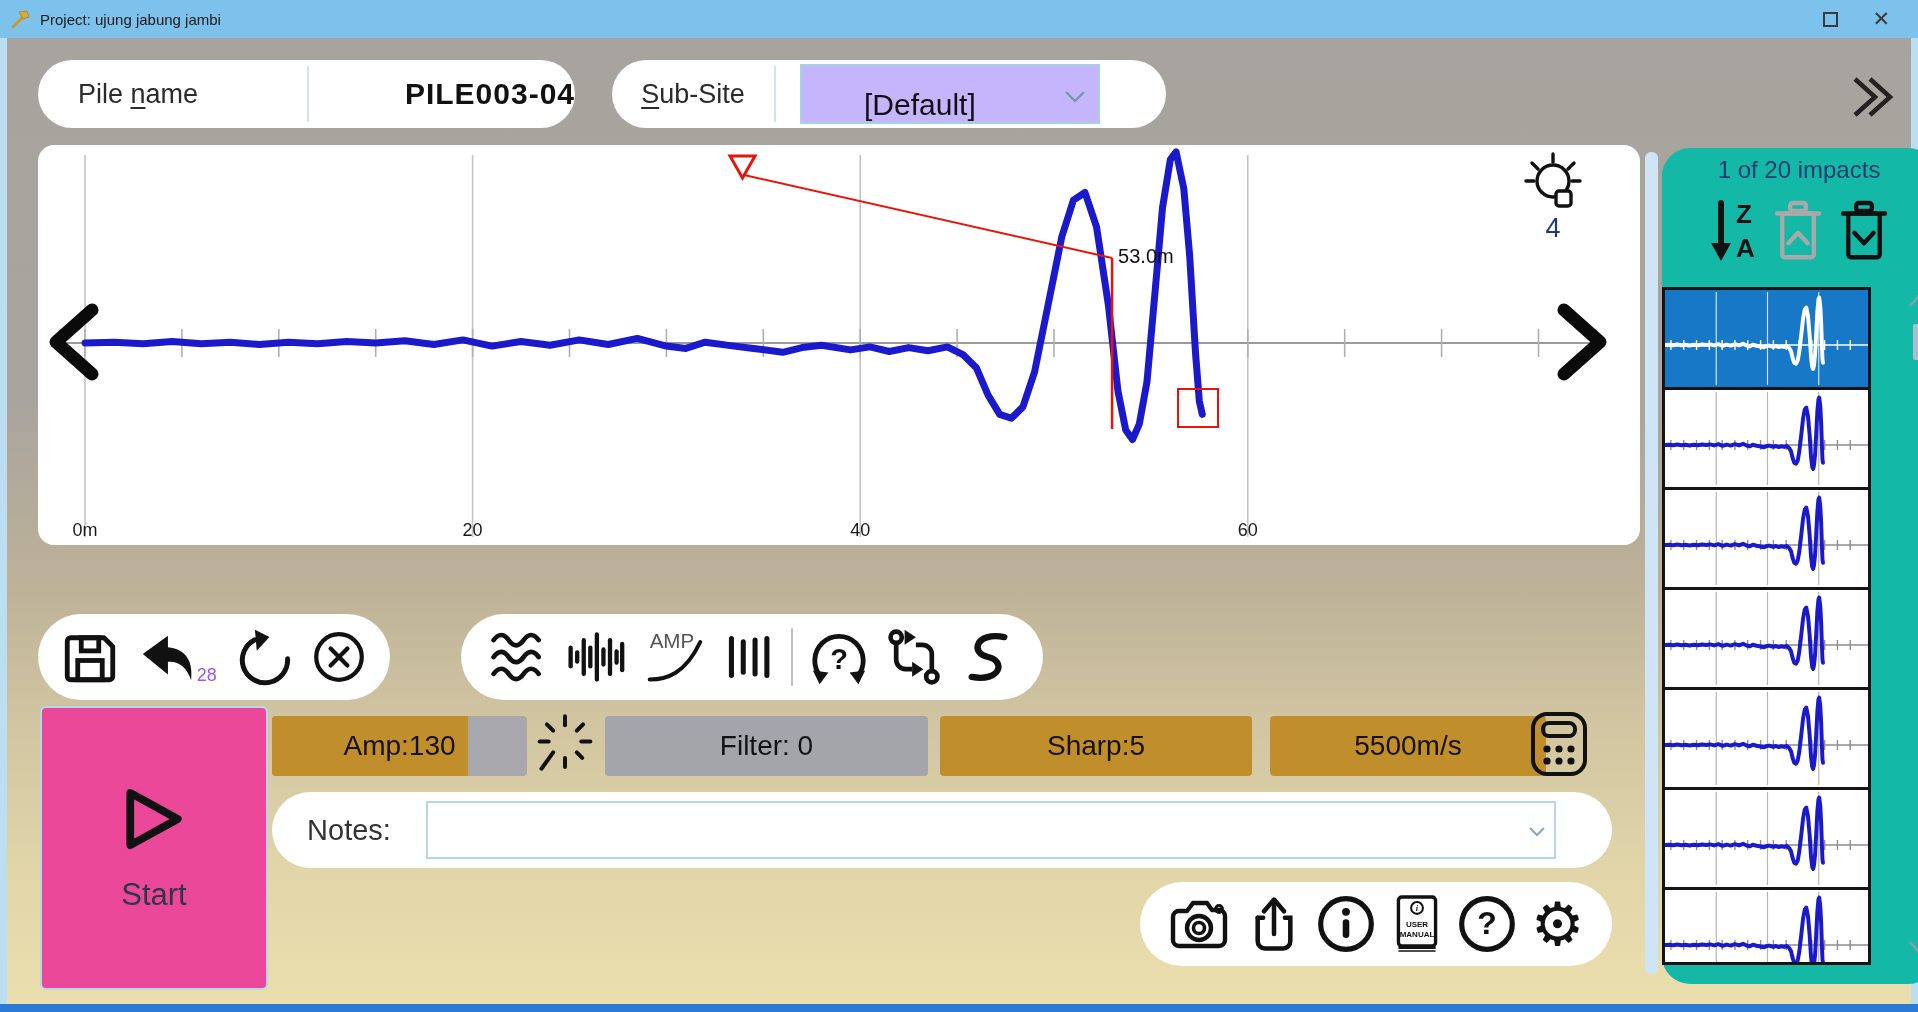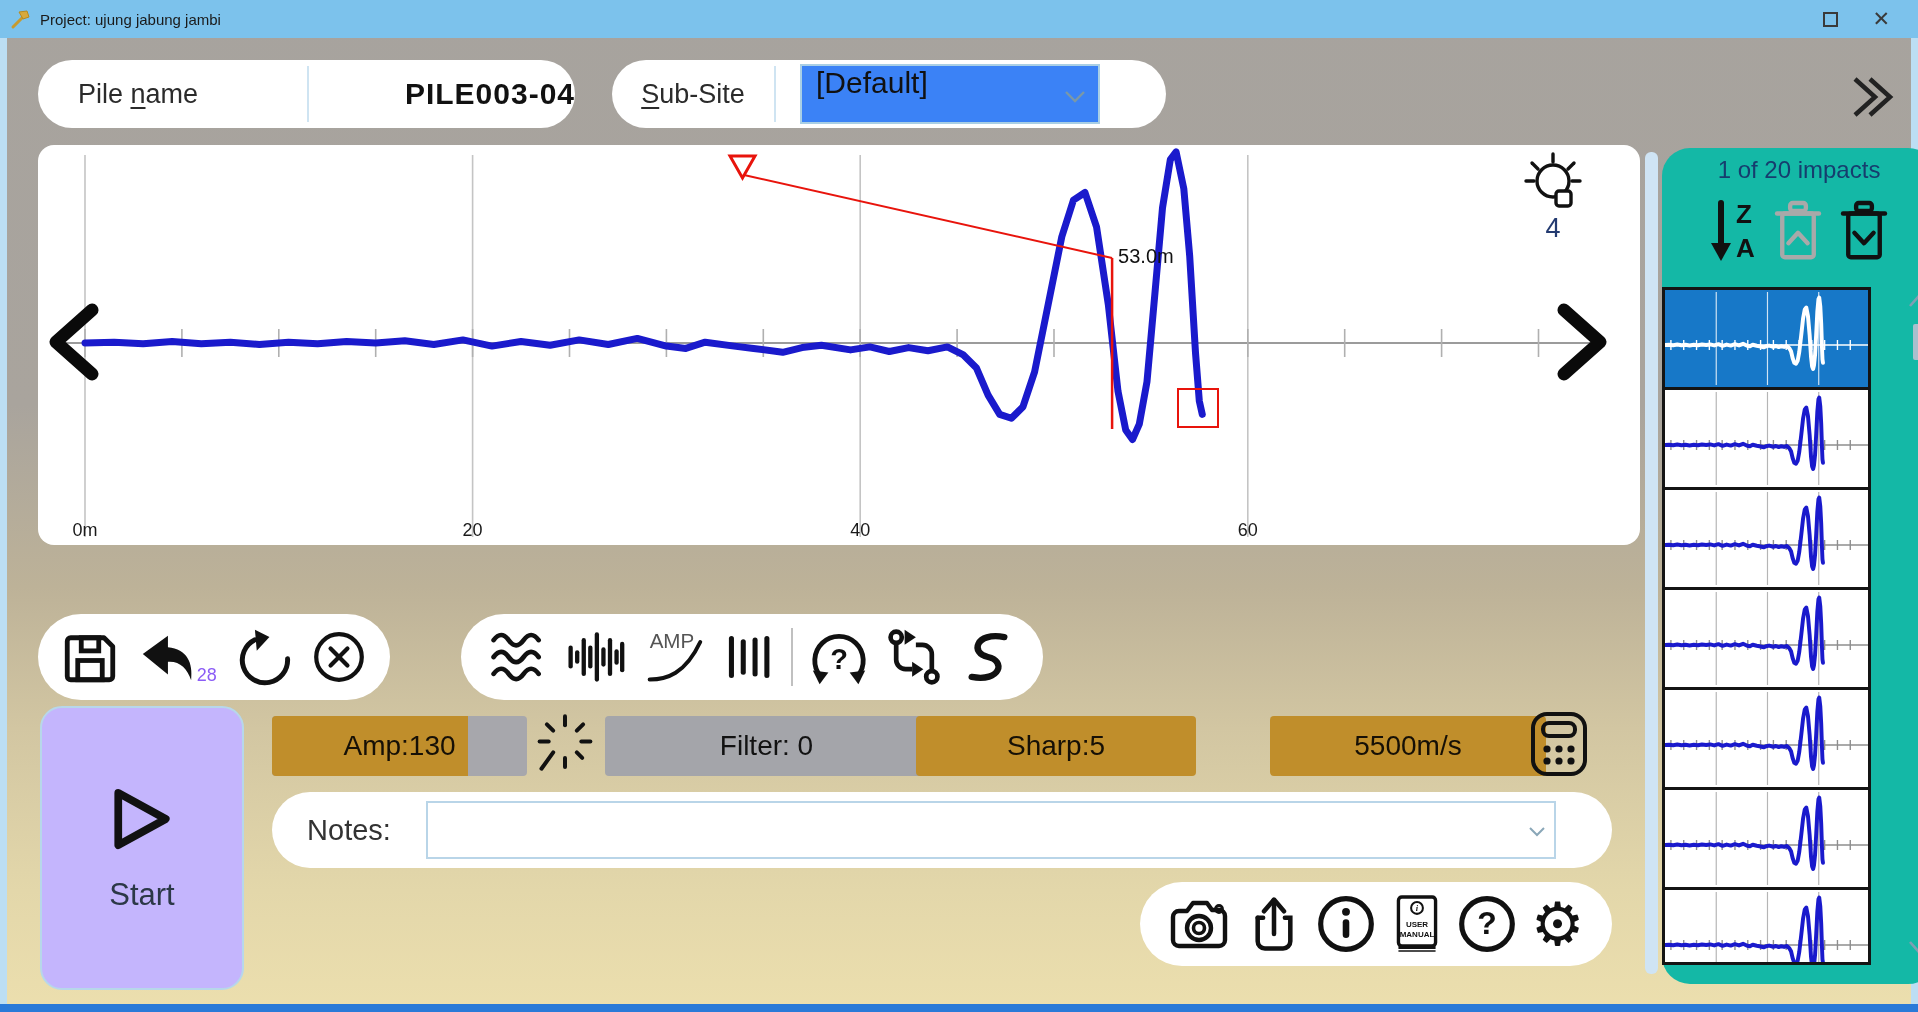"[Default]" .select-box { align-items: flex-start -> flex-end; background: #3b82f6 -> #c4b5fd; padding-left: none -> 48px }
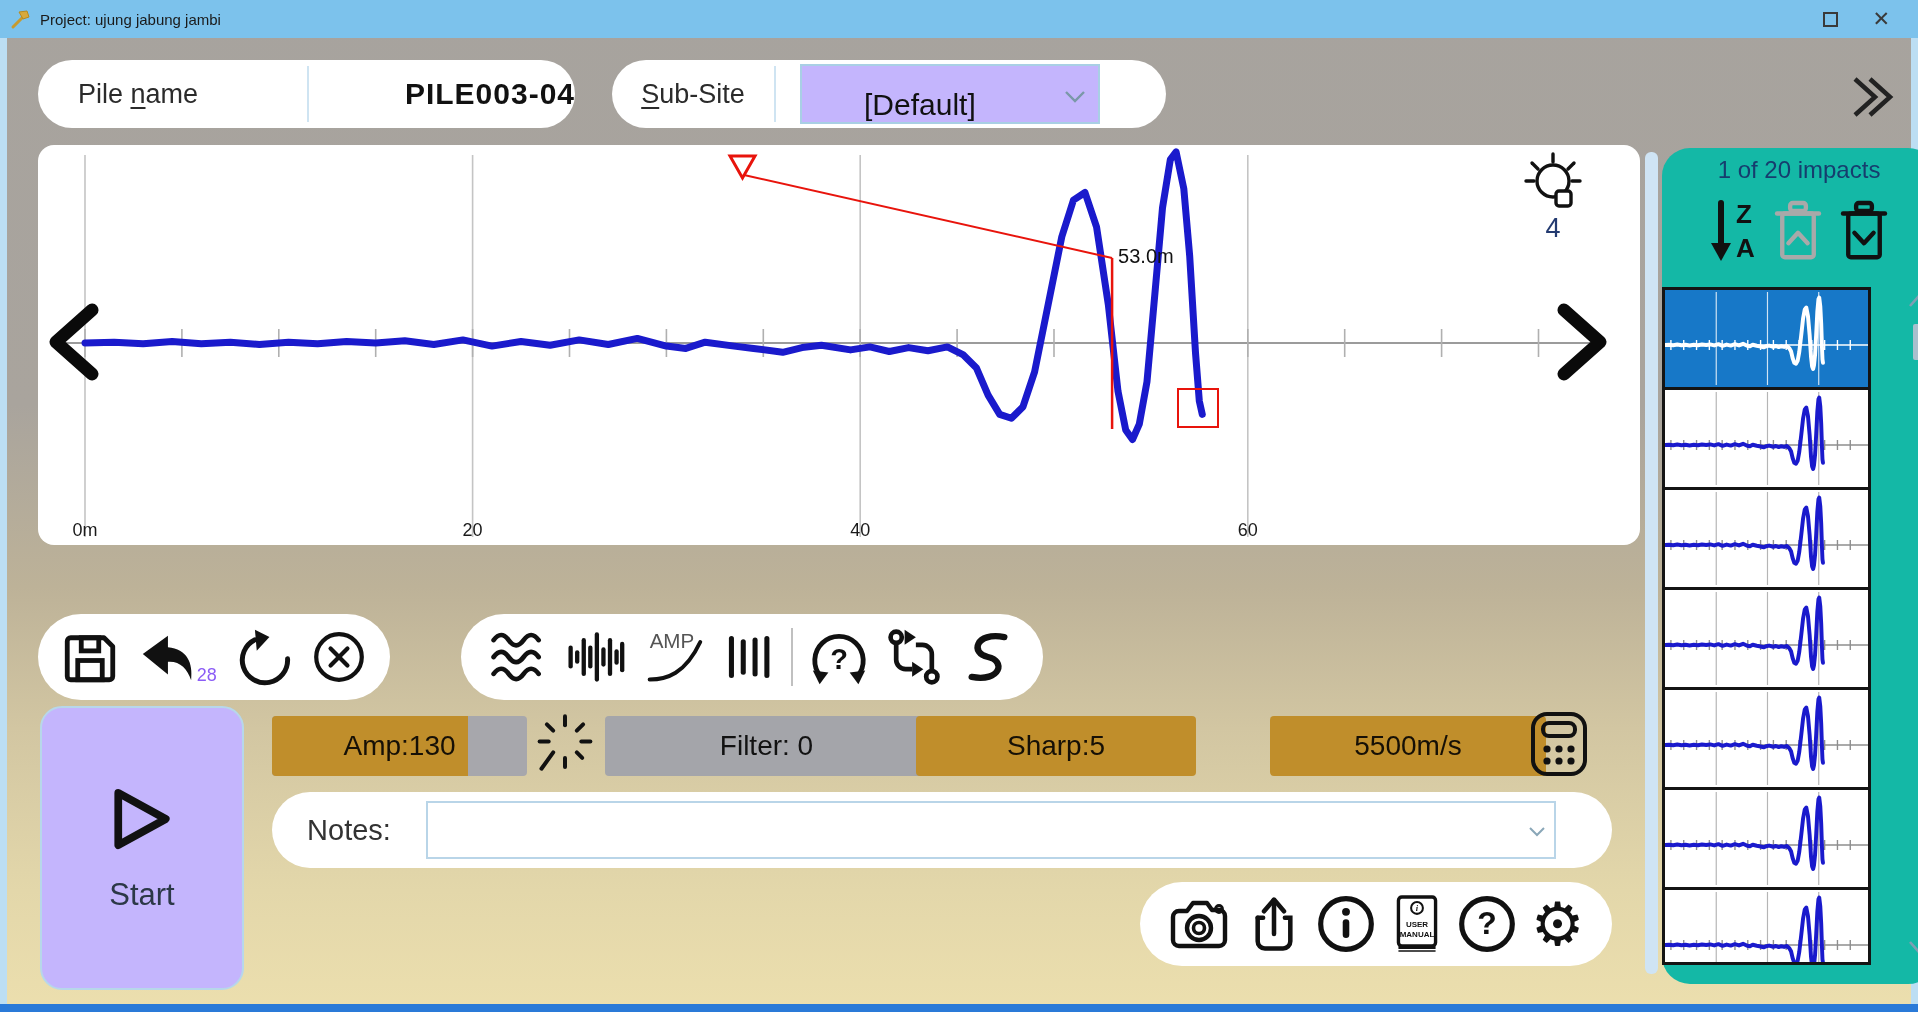"Sharp:5" #sharp-btn { left: 916px -> 940px; width: 280px -> 312px }
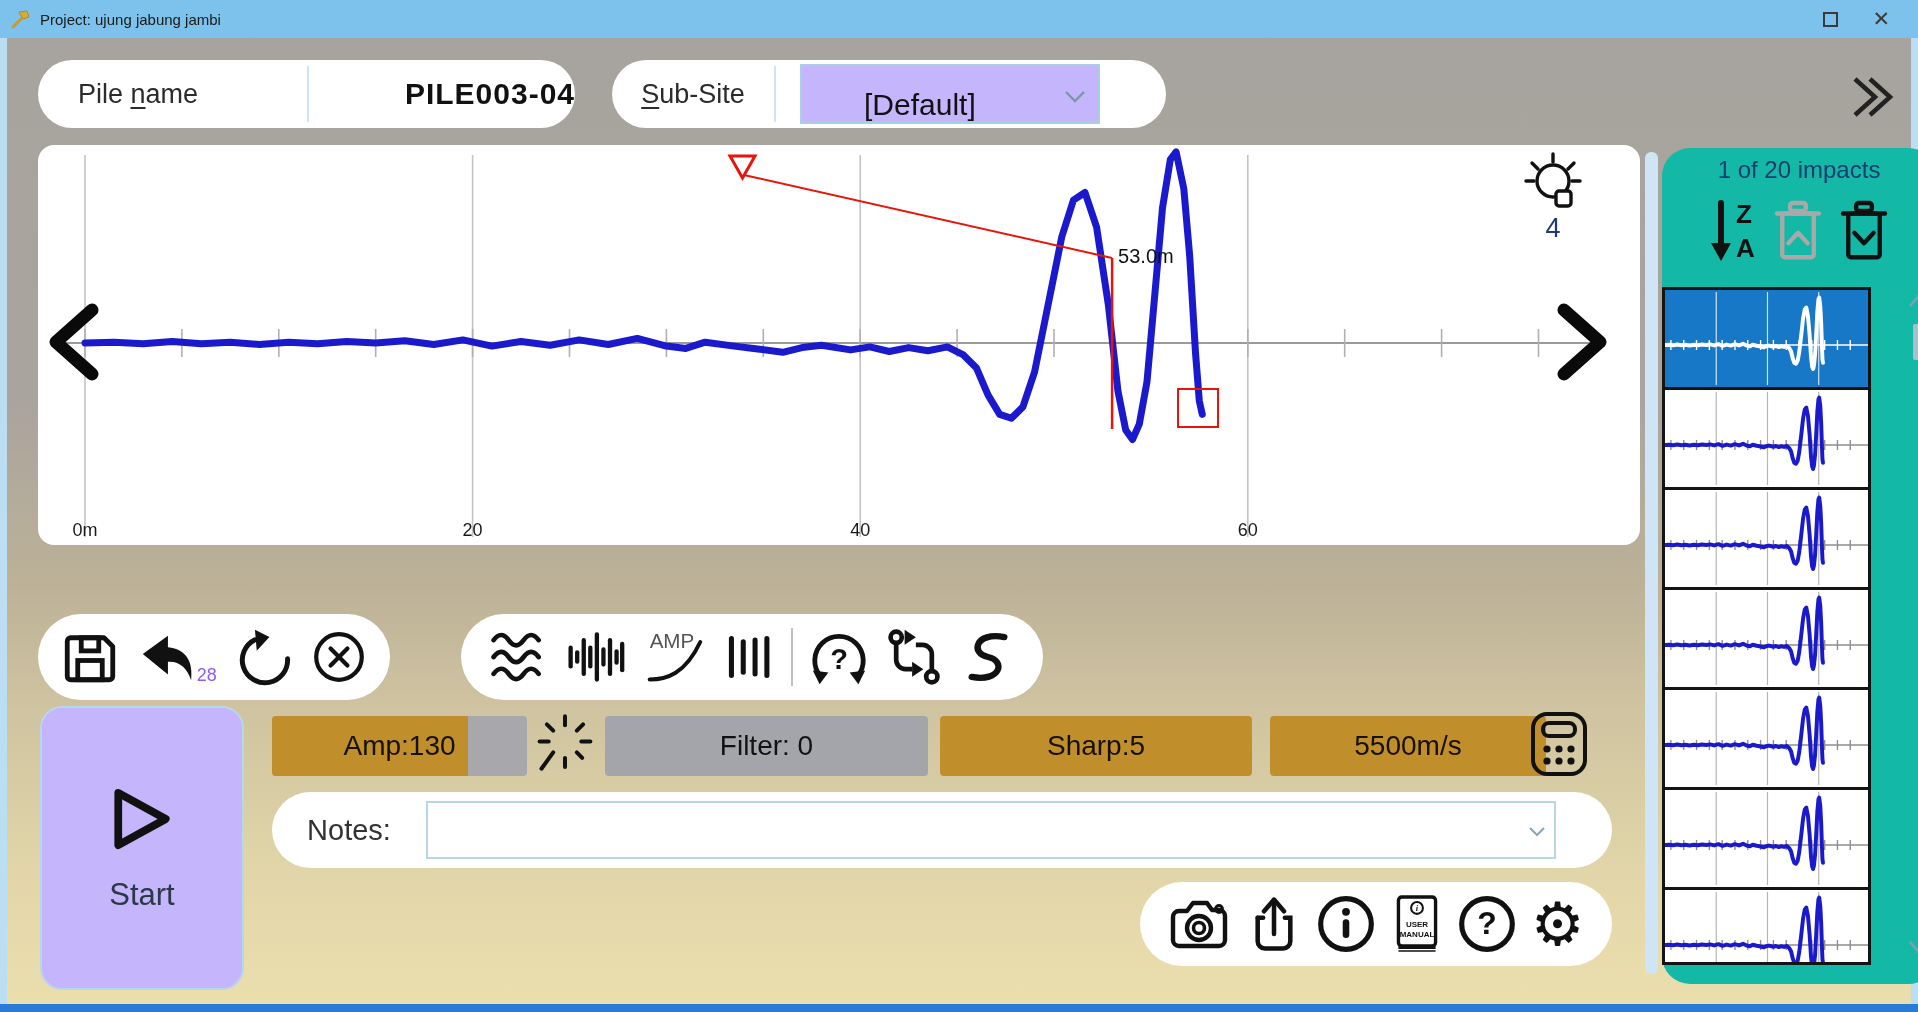"Start" #start-btn { background: #c4b5fd -> #ec4899; border-radius: 22px -> 6px; width: 204px -> 228px }
